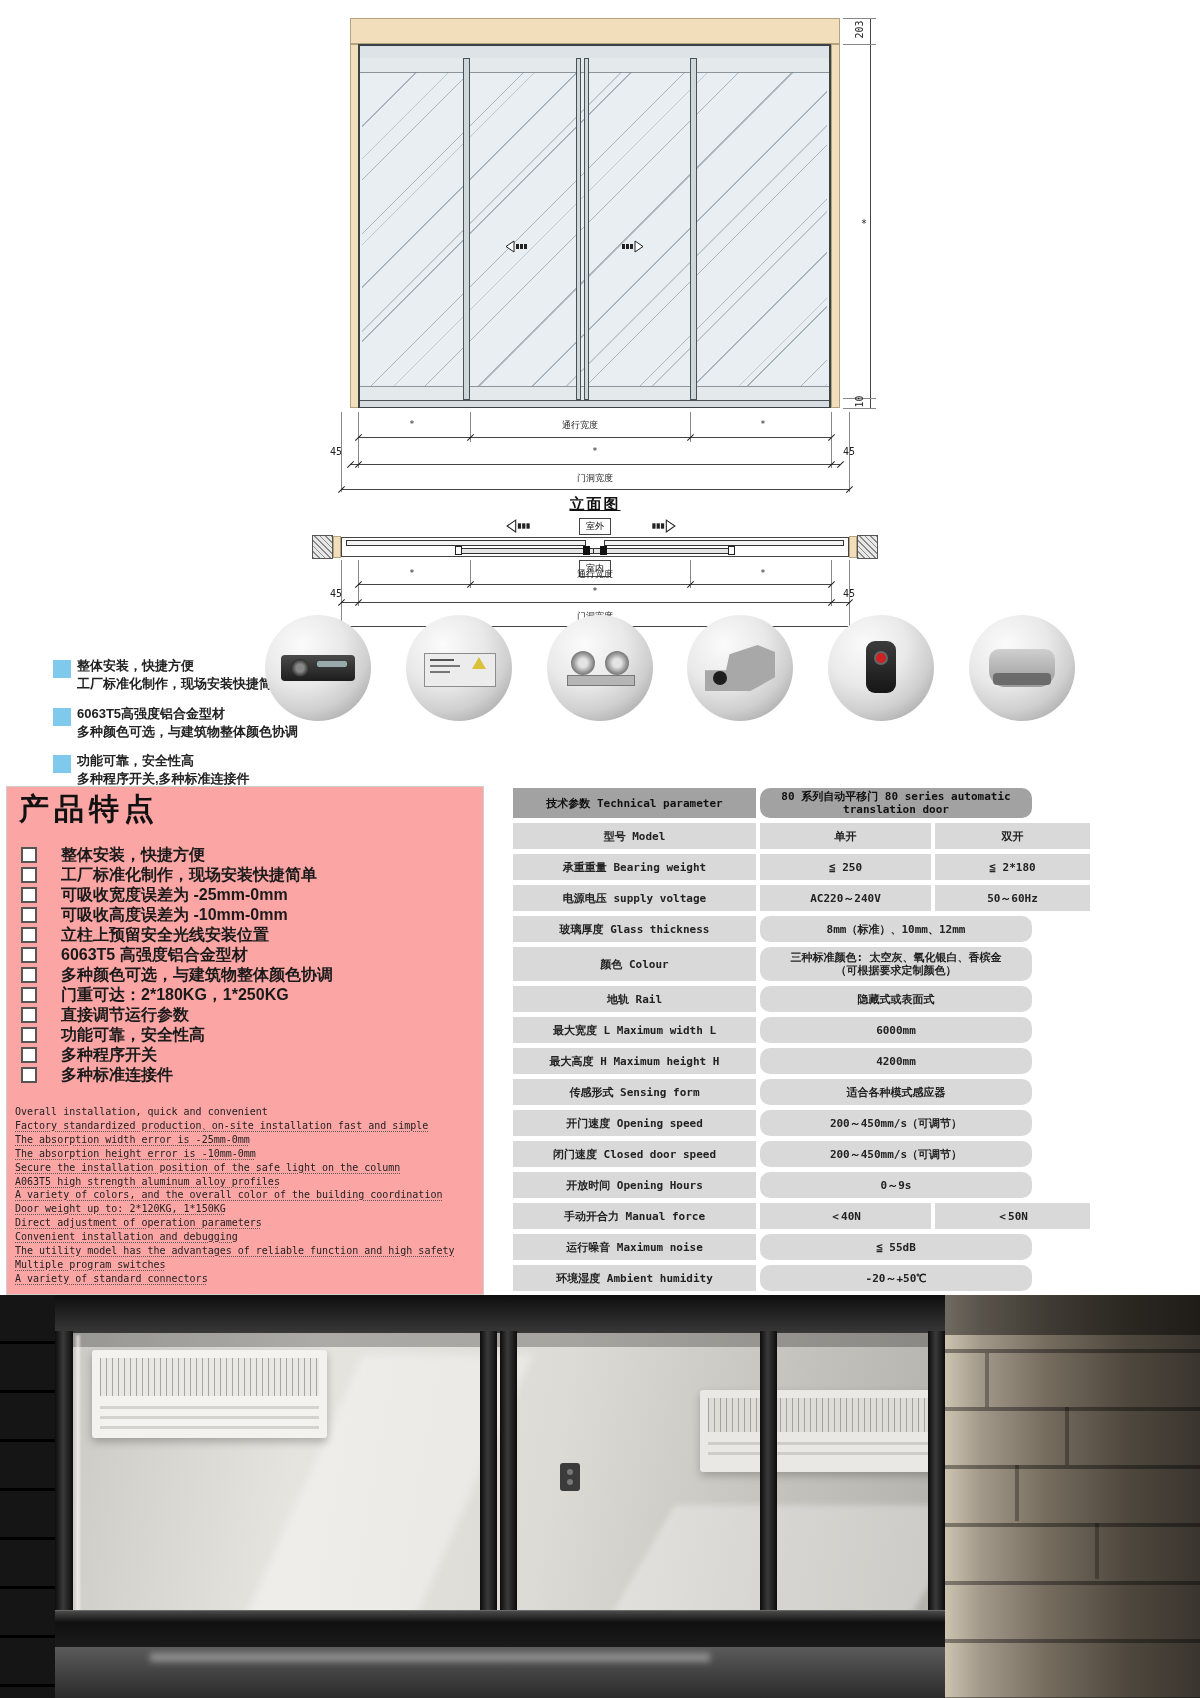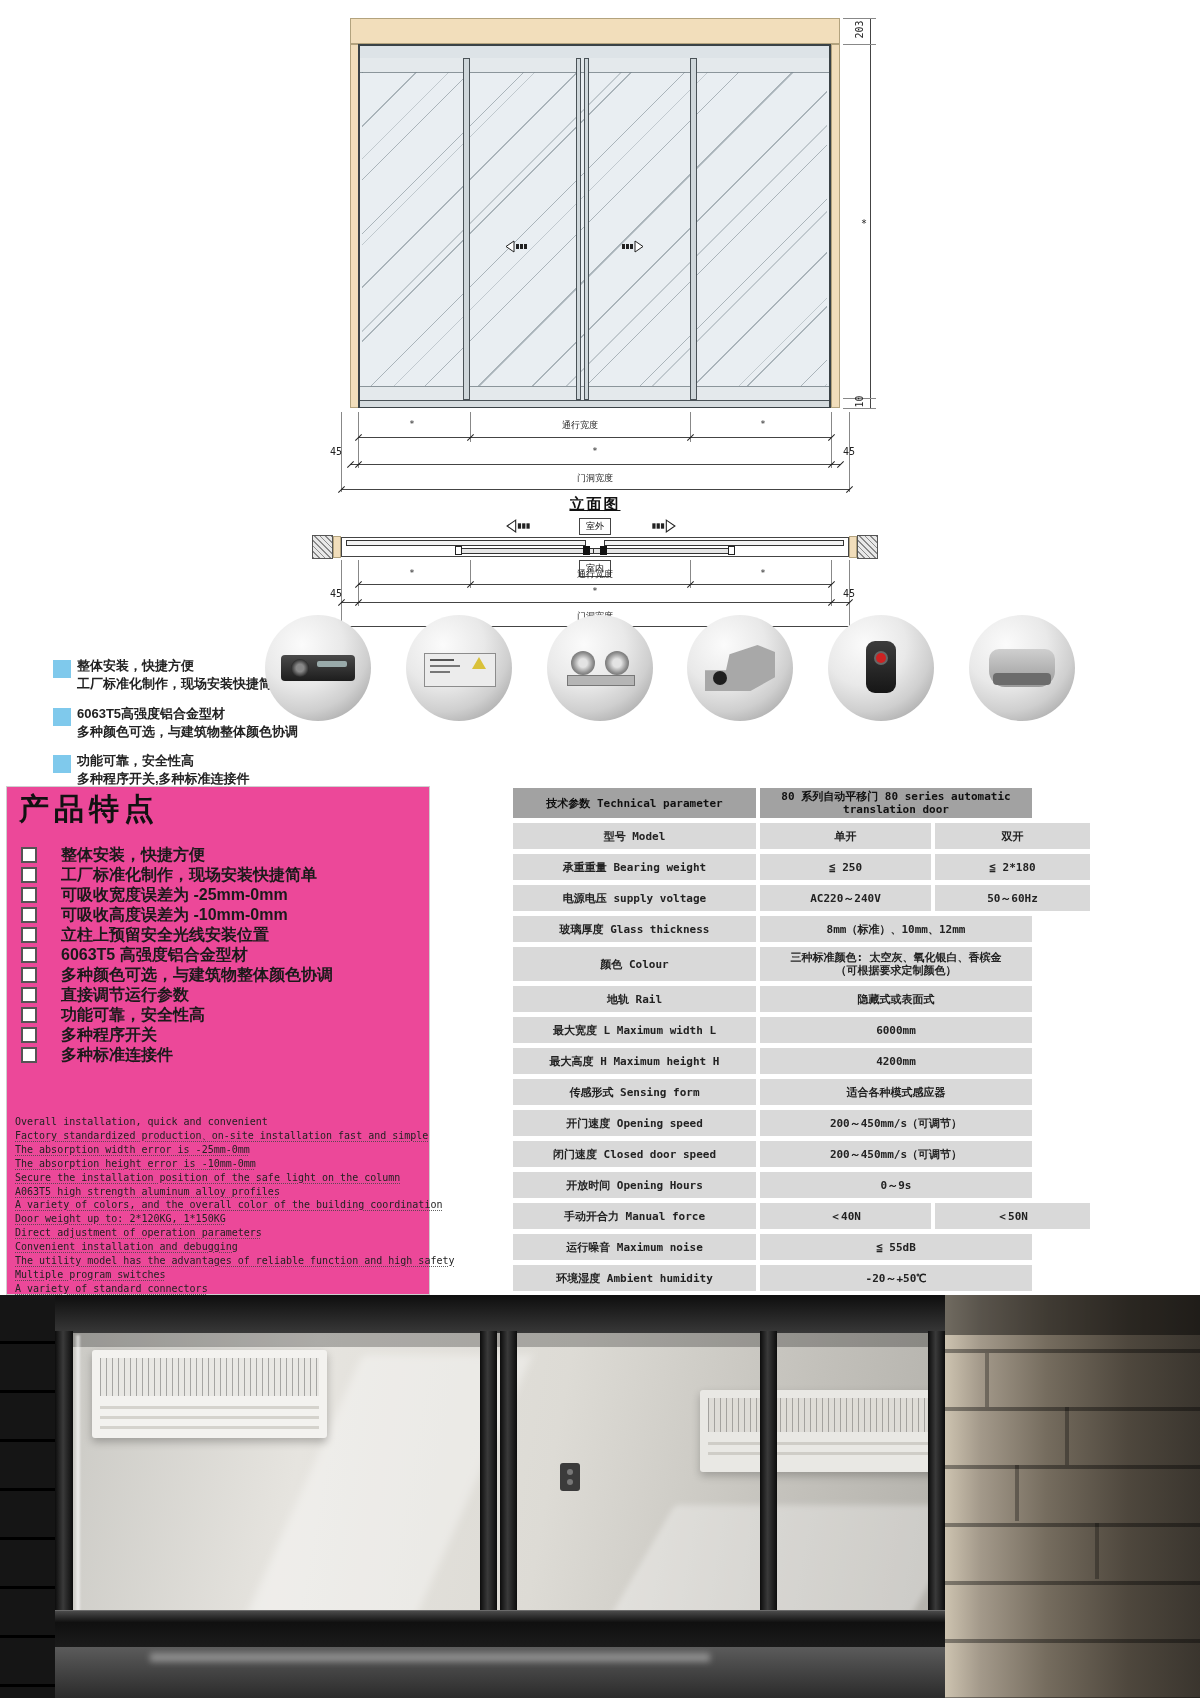"产品特点" #featpanel { background: #ec4899 -> #fca5a5; width: 424px -> 478px }
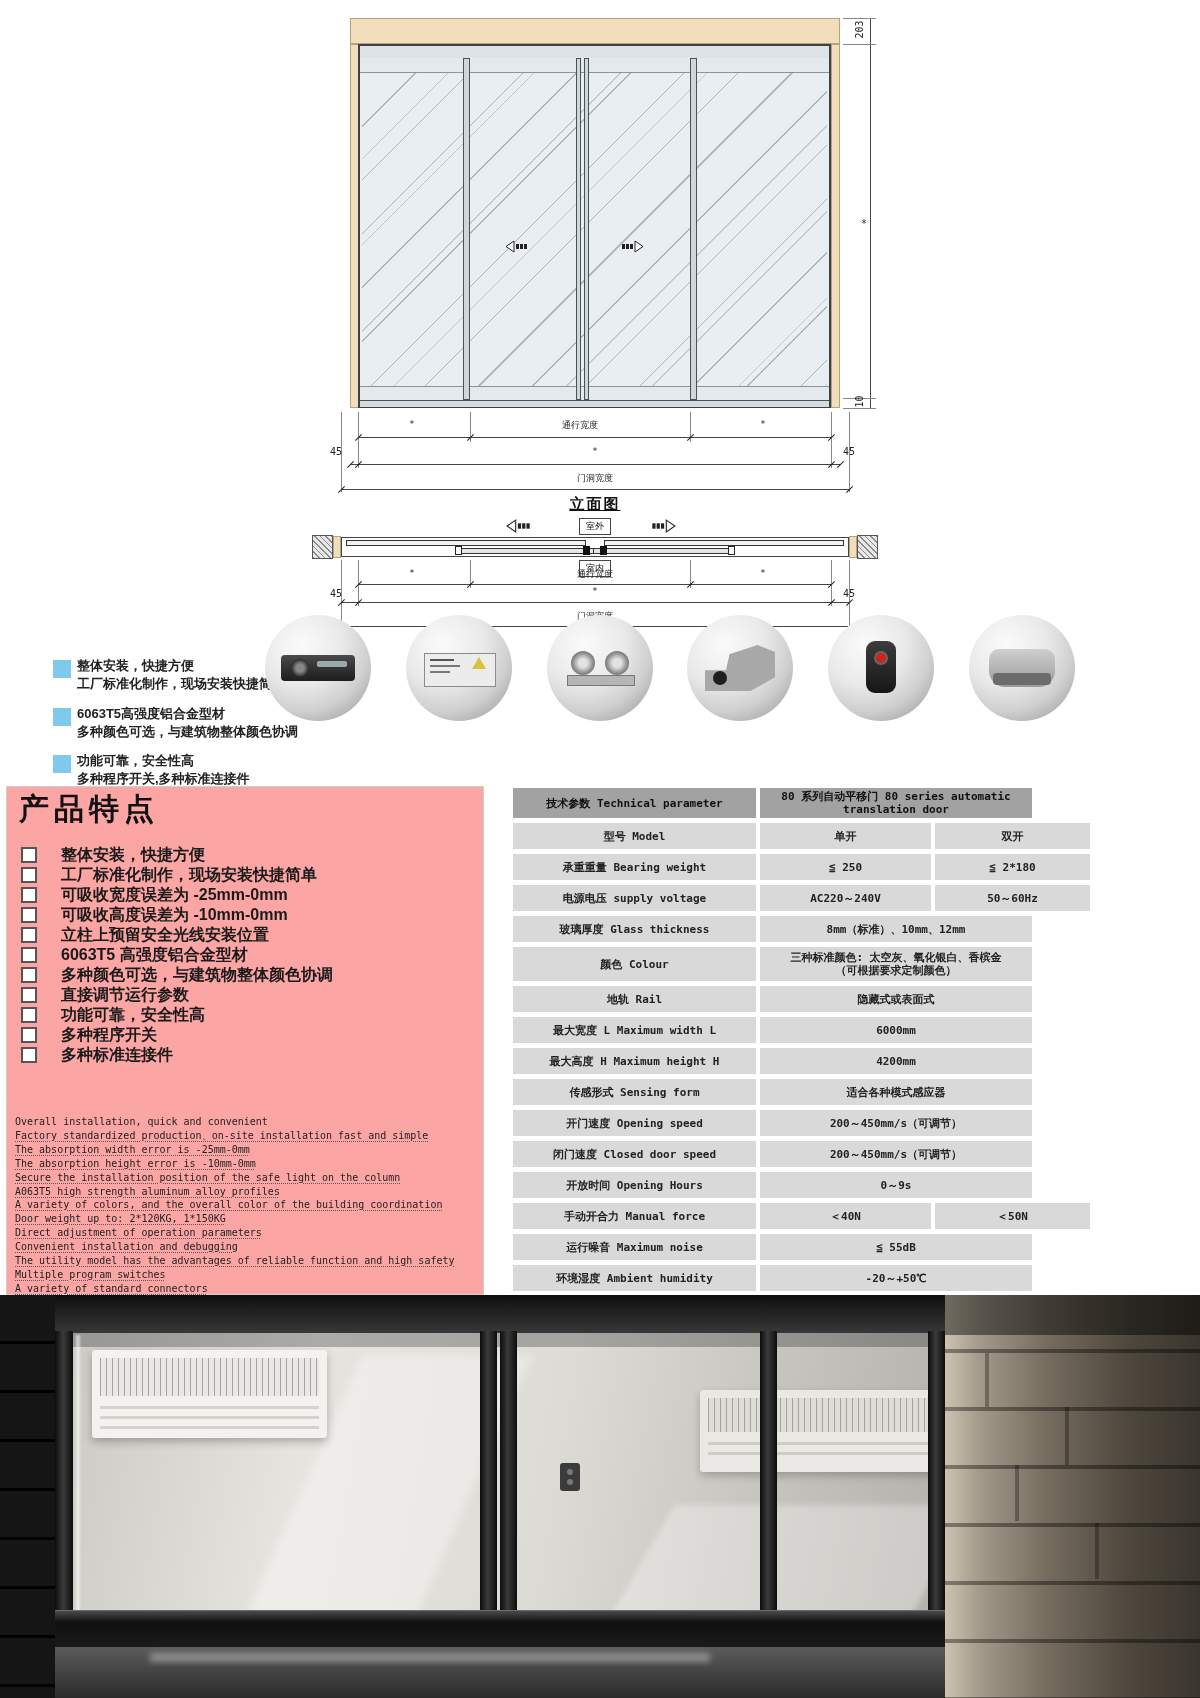"80 系列自动平移门 80 series automatic" .wspan { border-radius: none -> 10px }
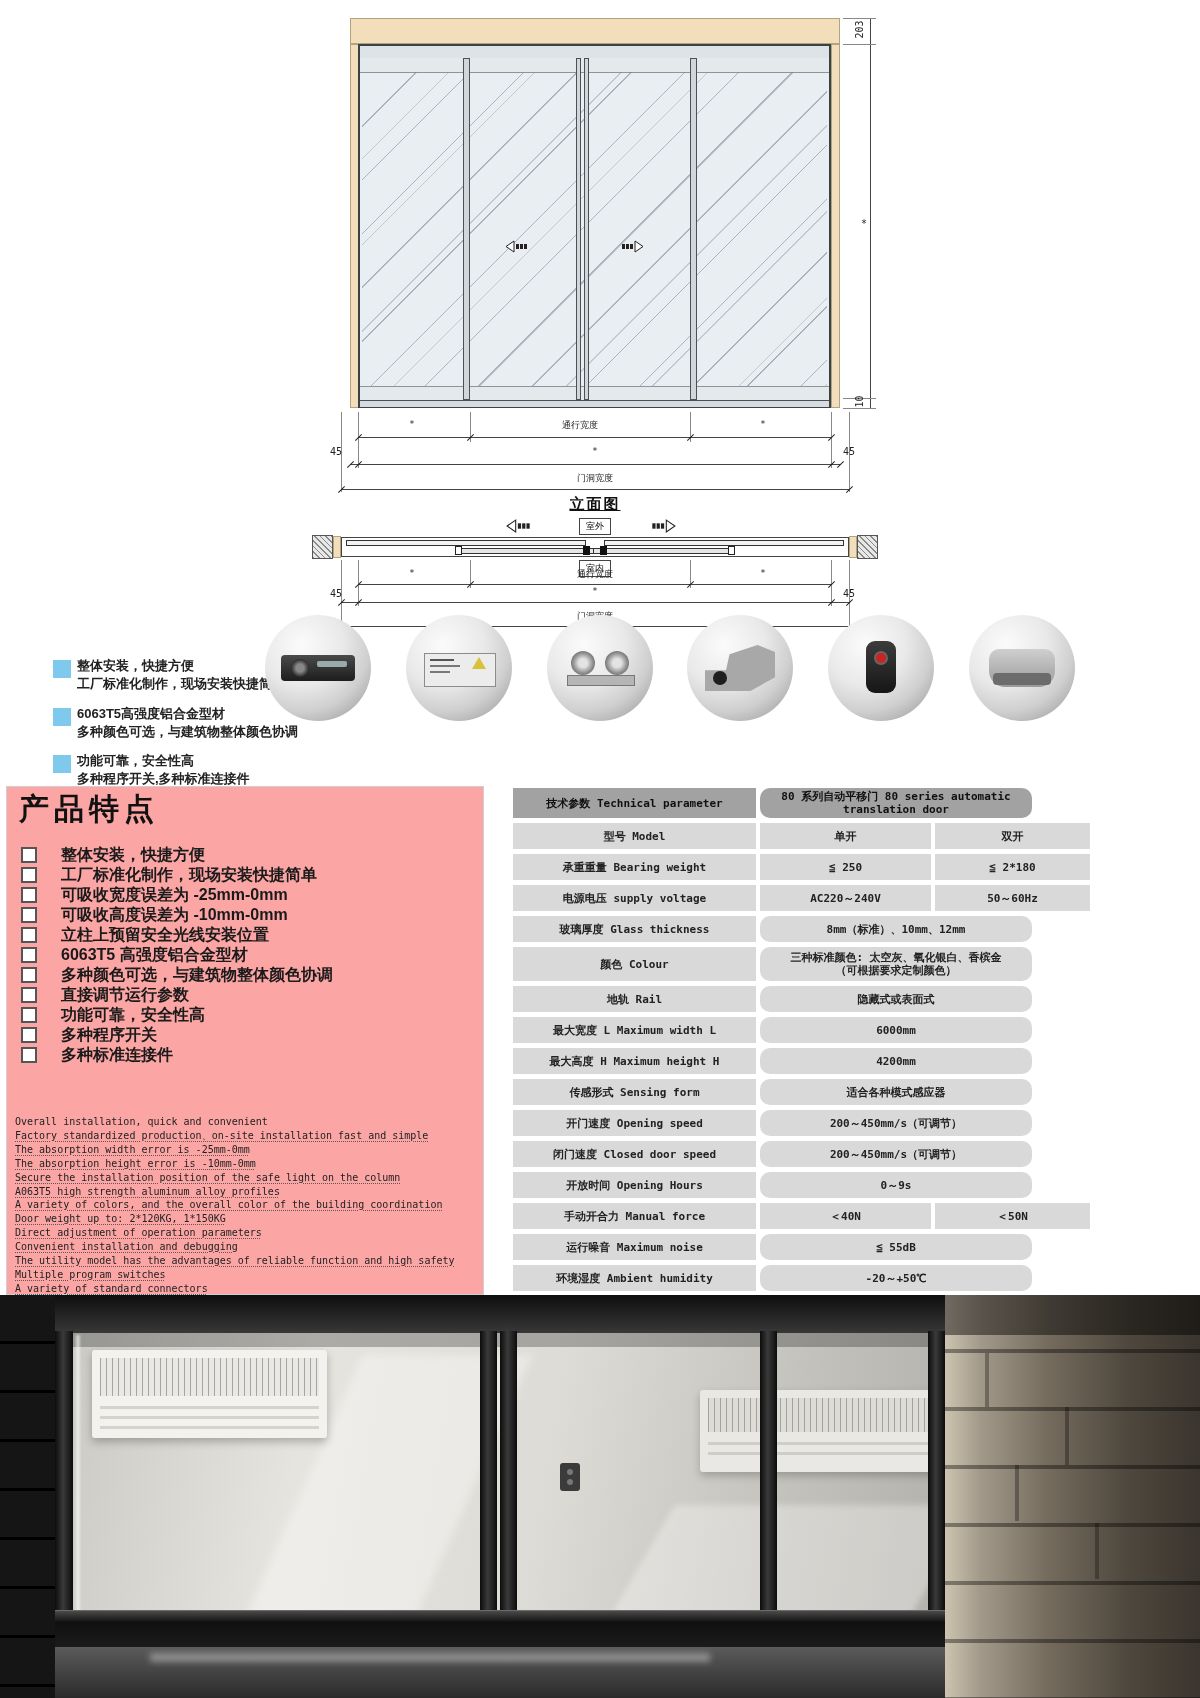"门重可达：2*180KG，1*250KG" div.feat-item { html: none -> <div> <span></span> <span>门重可达：2*180KG，1*250KG</span> </div> }
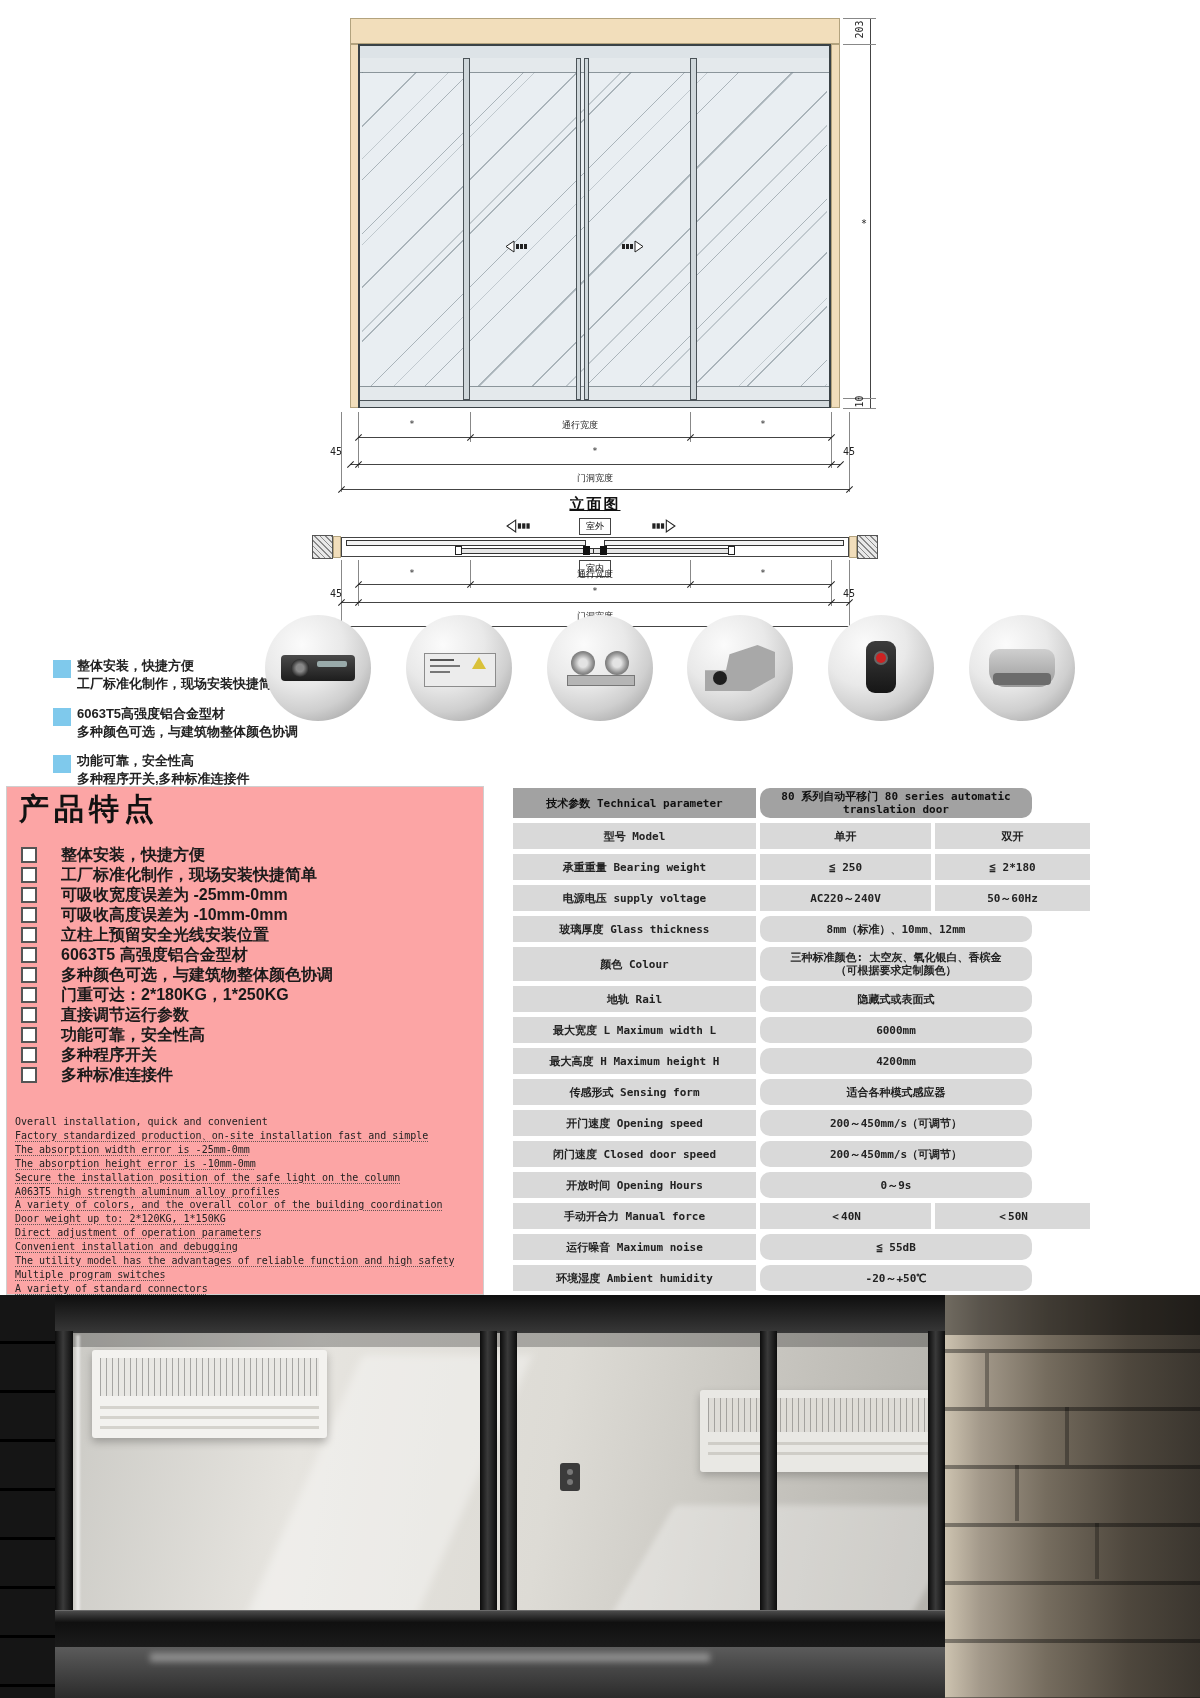"Overall installation, quick and" .eng-list { margin-top: 10px -> none }
